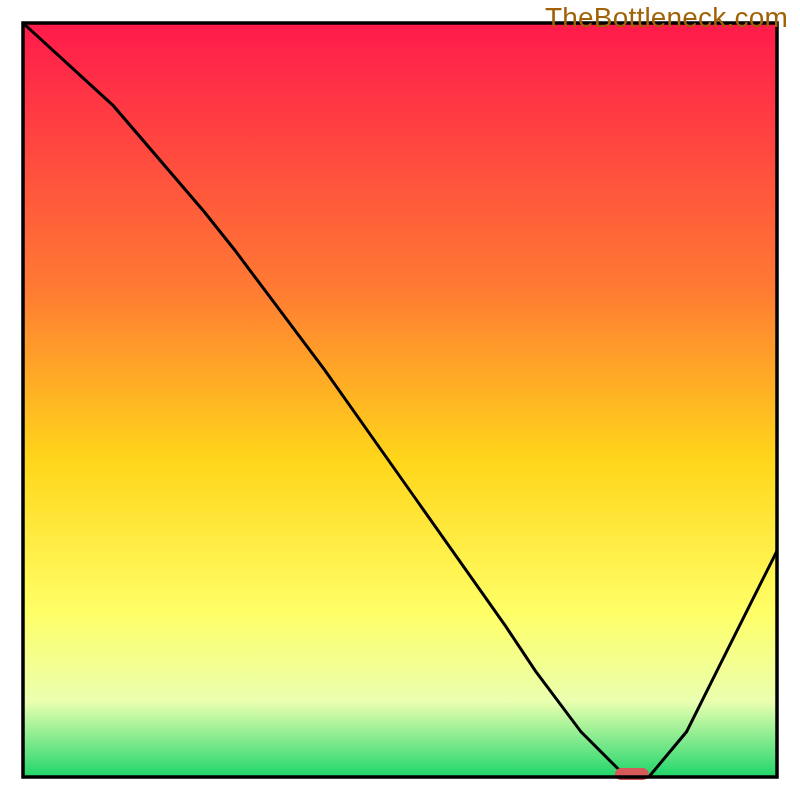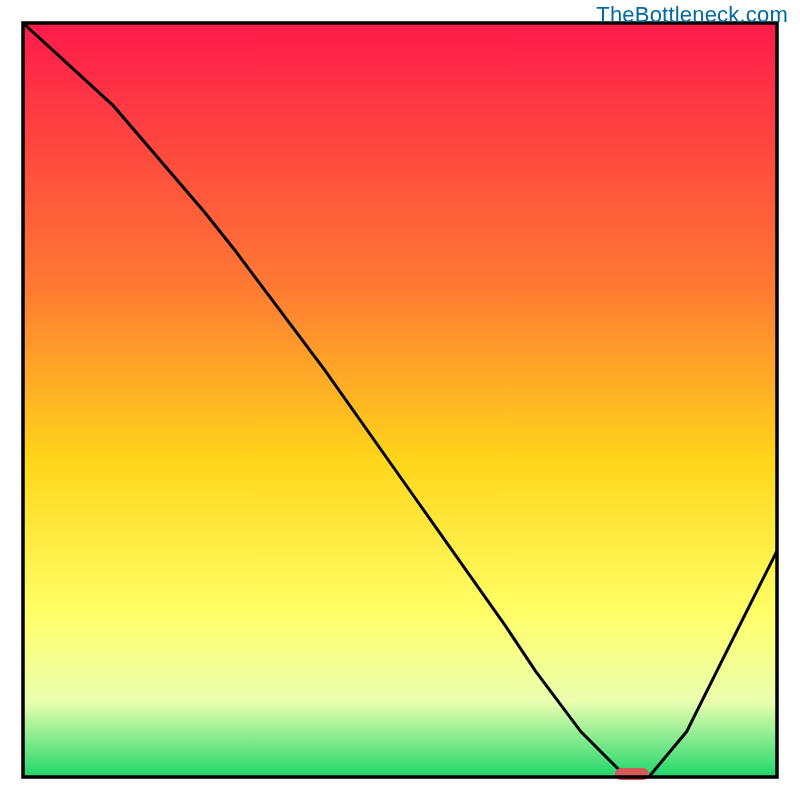"TheBottleneck.com" .watermark { color: #0369a1 -> #a16207; font-size: 22px -> 28px }
